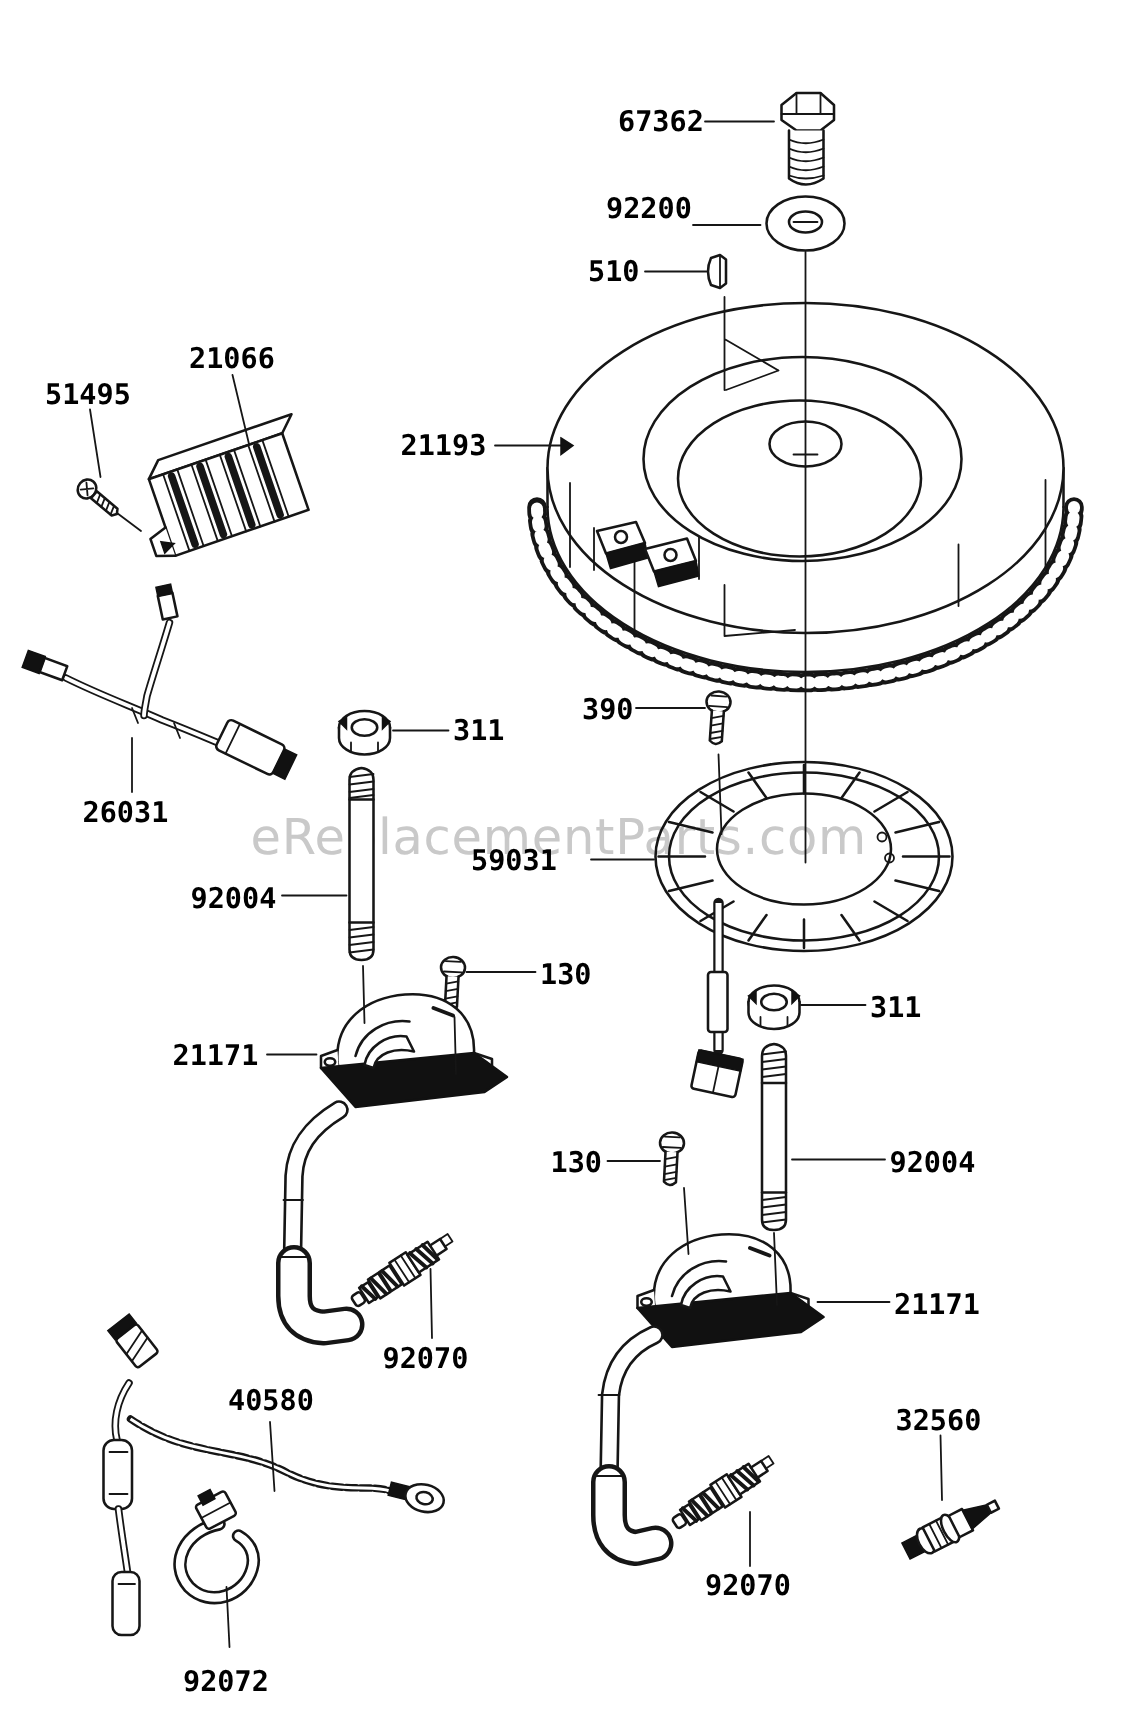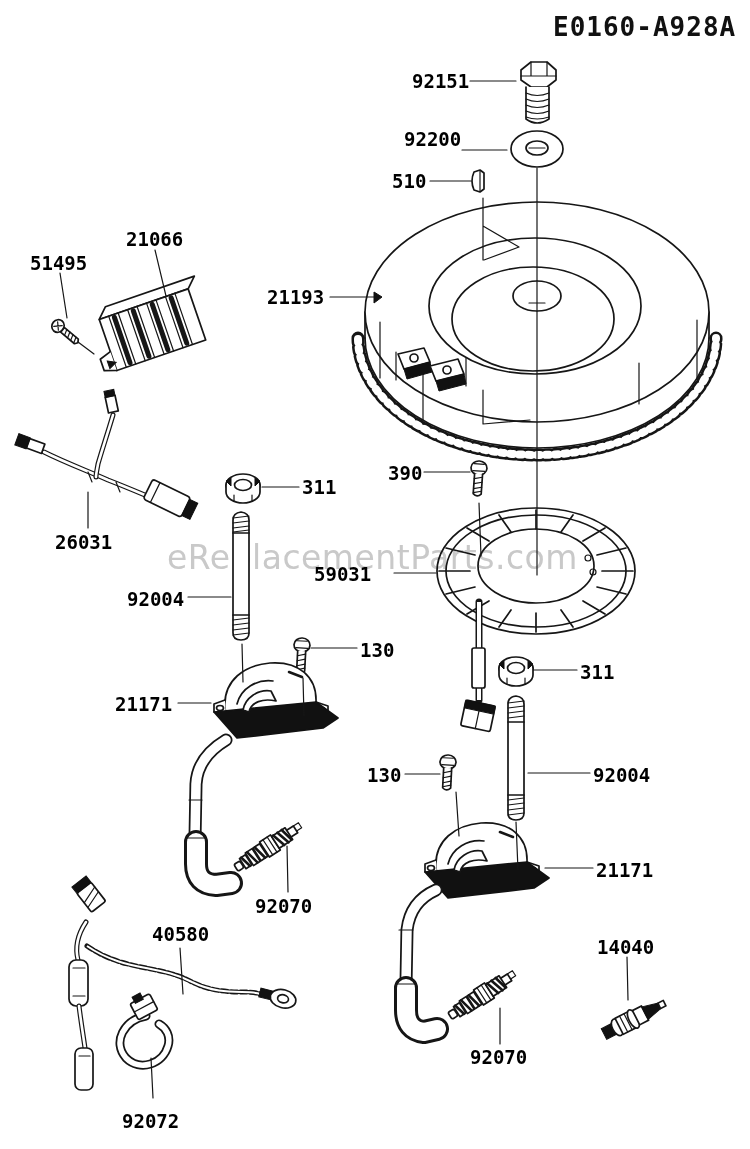"E0160-A928A" div.diagram-id { html: <div>E0160-A928A</div> -> none }
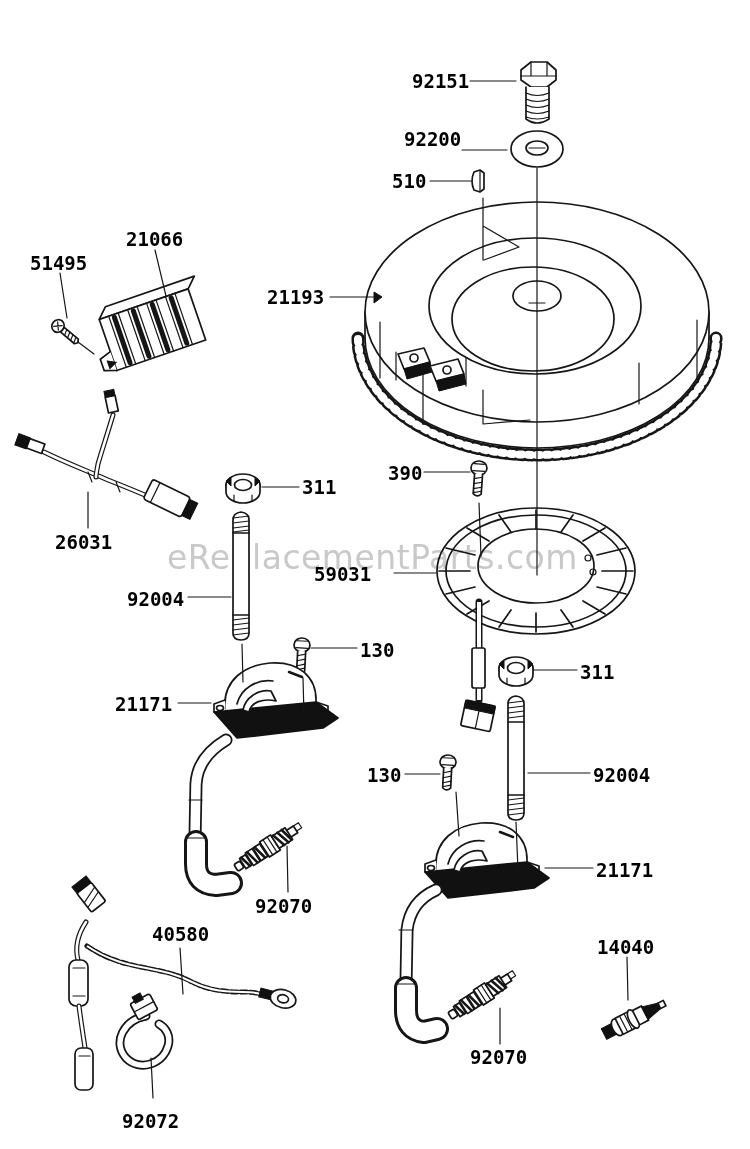"92151" div.plabel { text: 92151 -> 67362 }
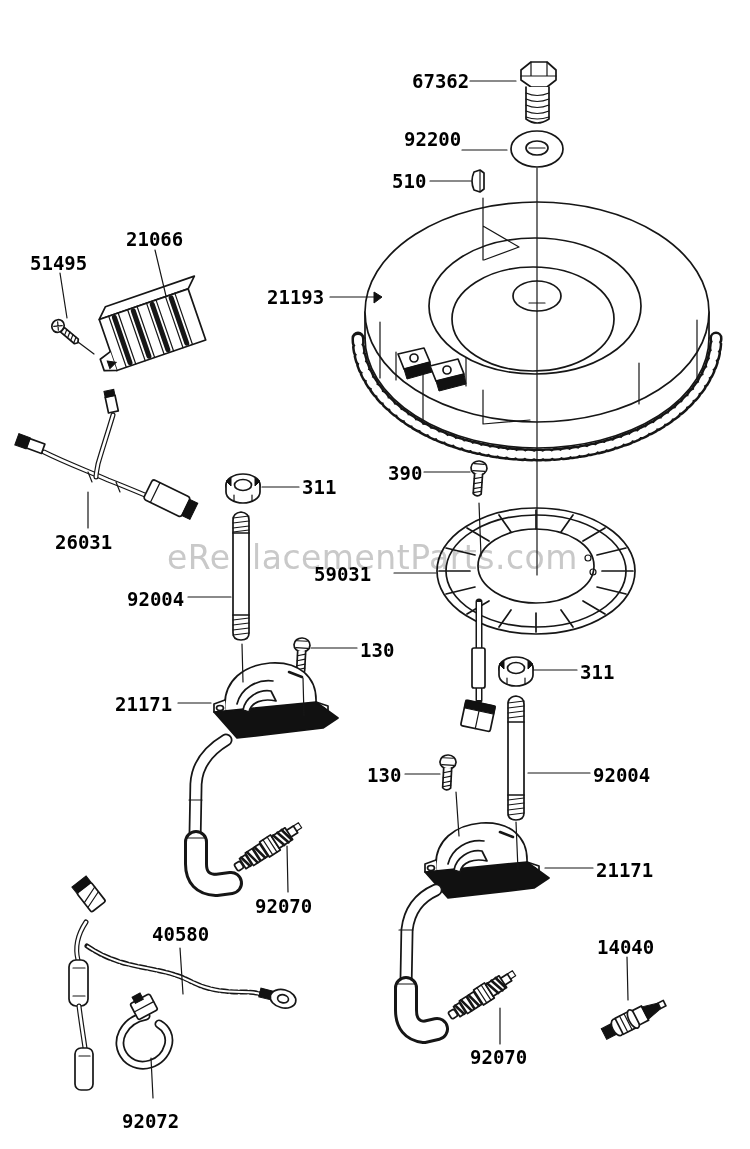"14040" div.plabel { text: 14040 -> 32560 }
